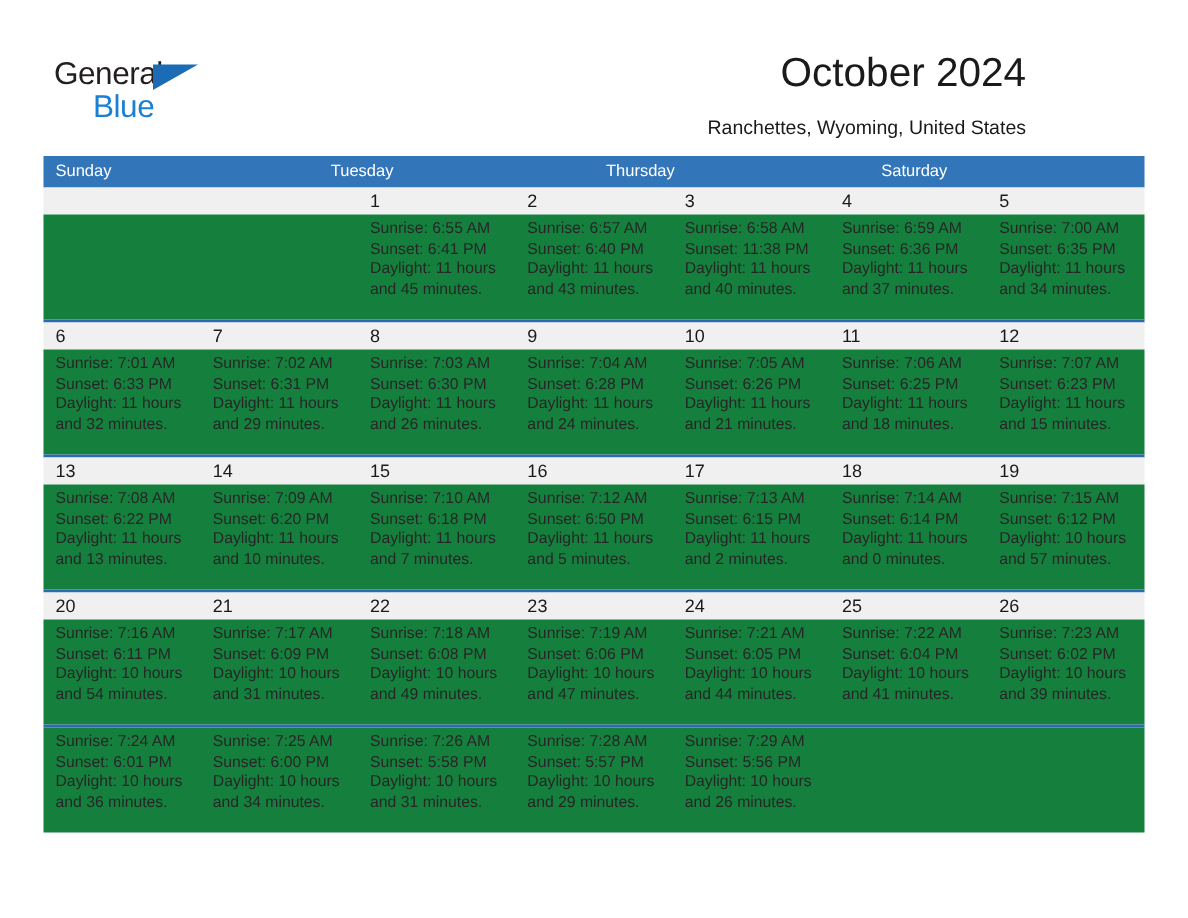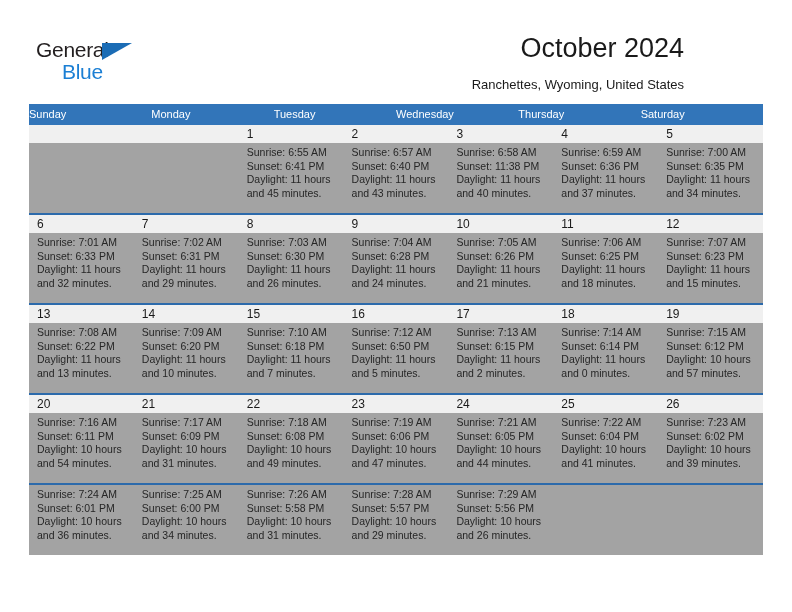"Sunday" .dow { padding-left: none -> 8px }
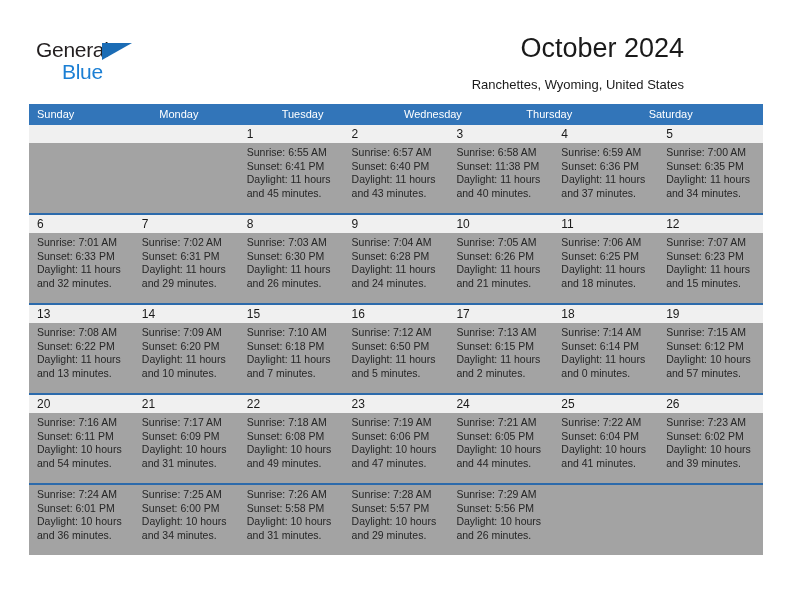"Monday" div.dow { html: <div>Monday</div> -> none }
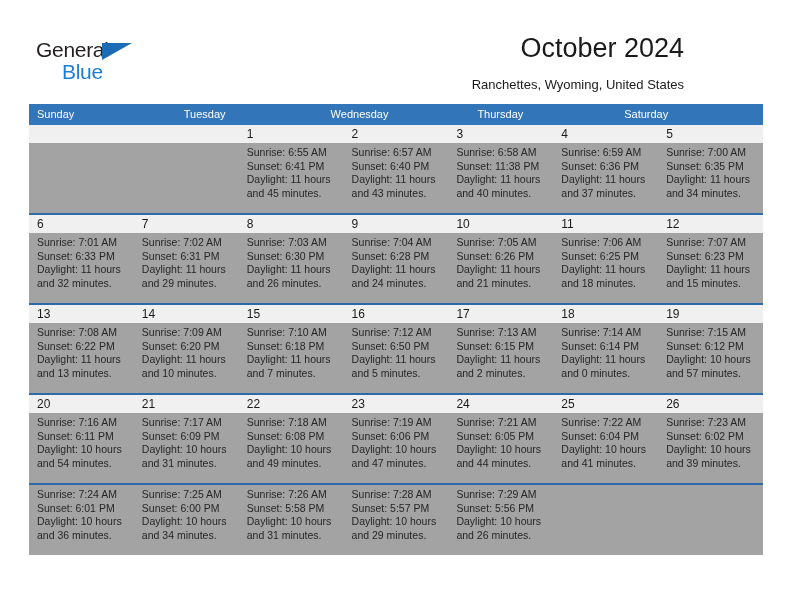"Wednesday" div.dow { html: <div>Wednesday</div> -> none }
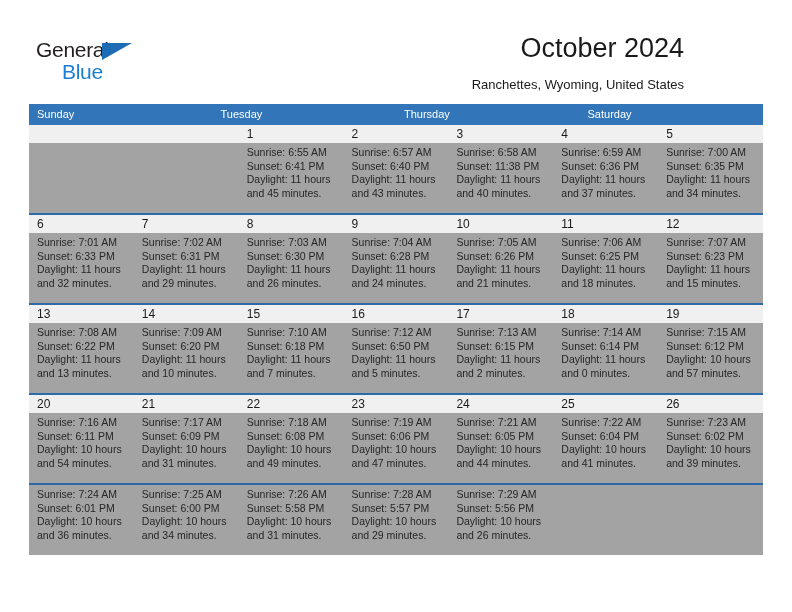"Sunrise: 6:55 AM" .week-body { background: #a3a3a3 -> #15803d }
